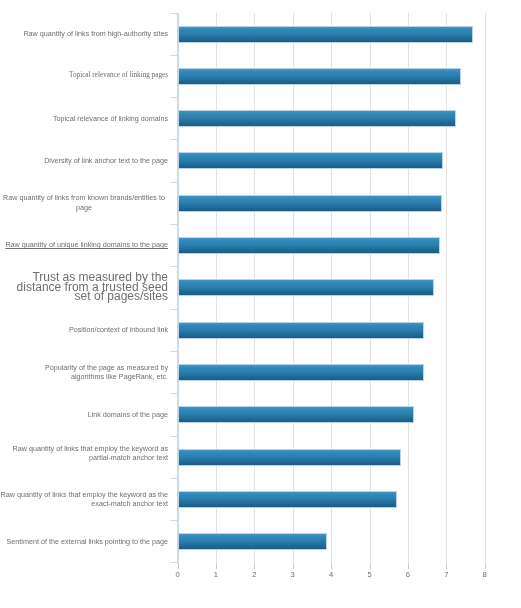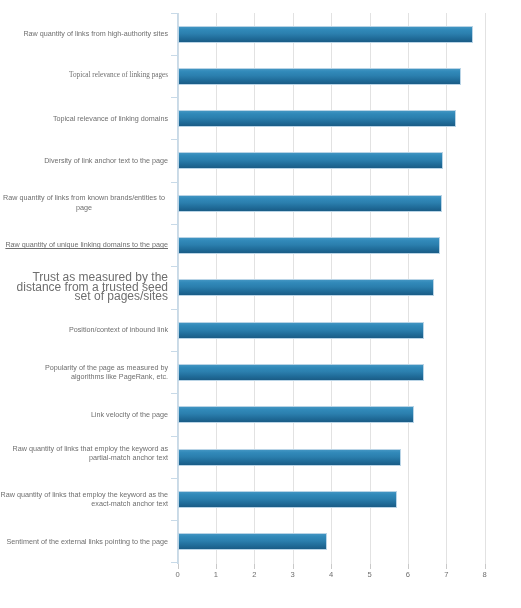"Link velocity of the page" div { text: velocity -> domains }
